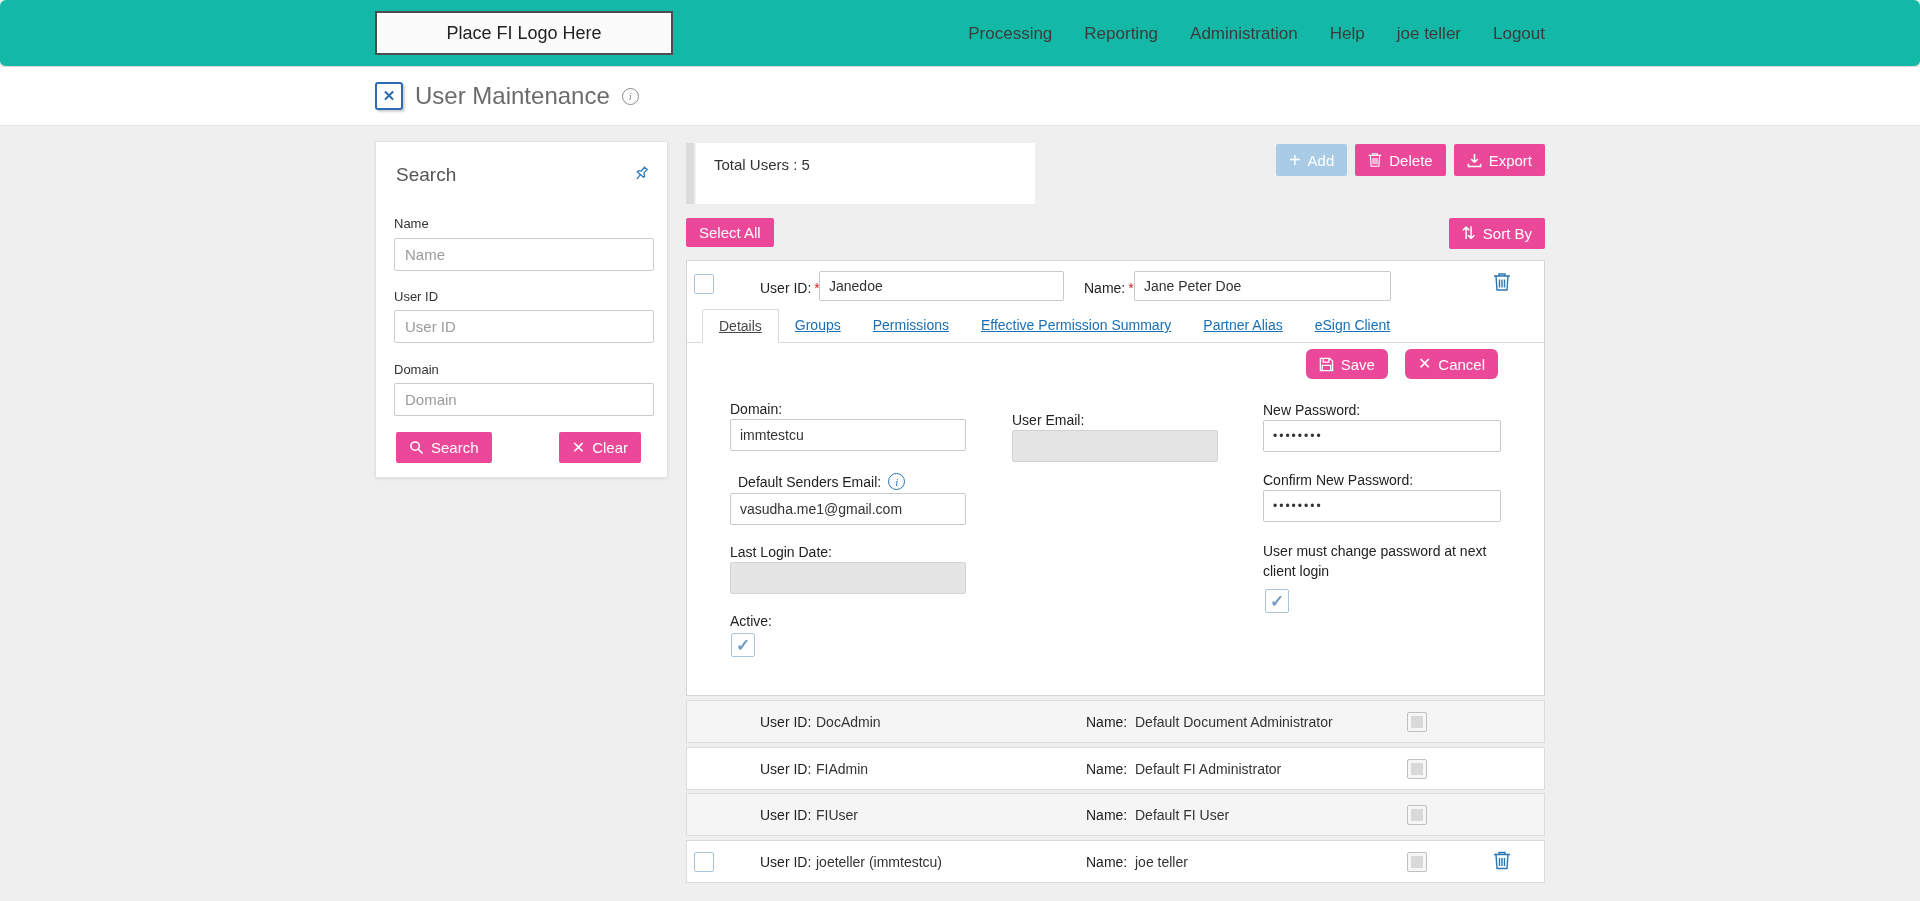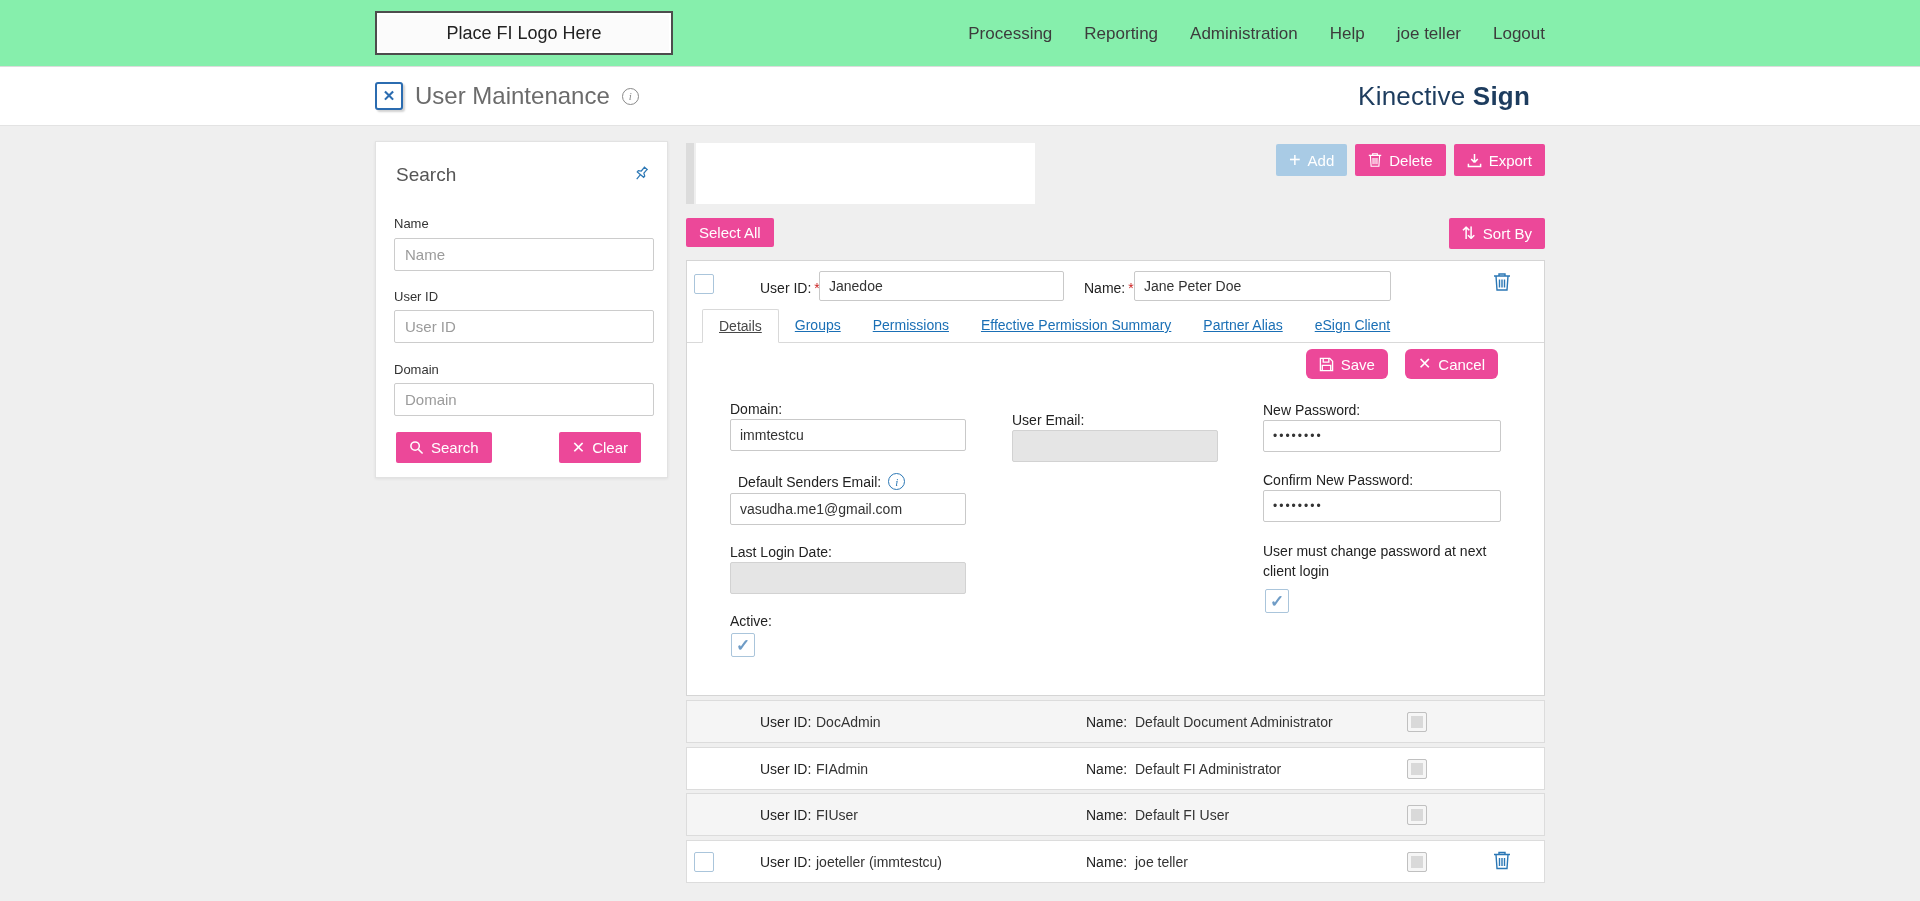"Place FI Logo Here" .topbar { background: #86efac -> #14b8a6; border-radius: none -> 6px }
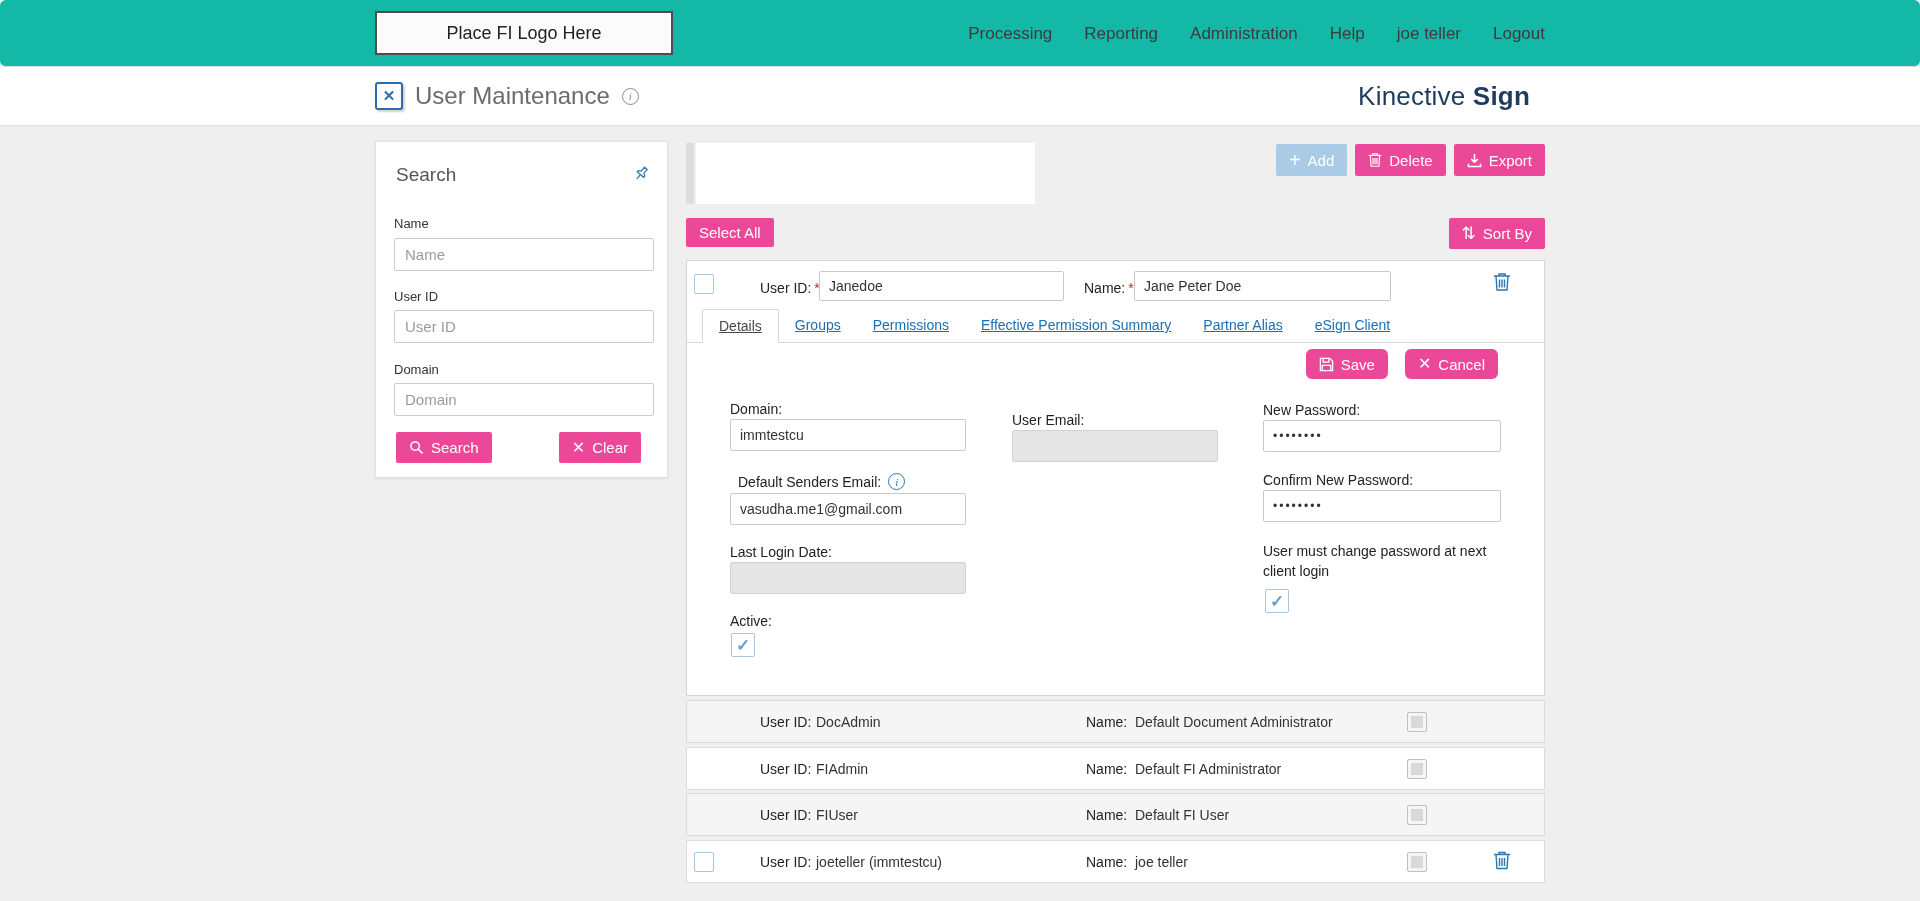"Kinective" div.brand { html: <div> <span>Kinective</span>&nbsp;<b>Sign</b> </div> -> none }
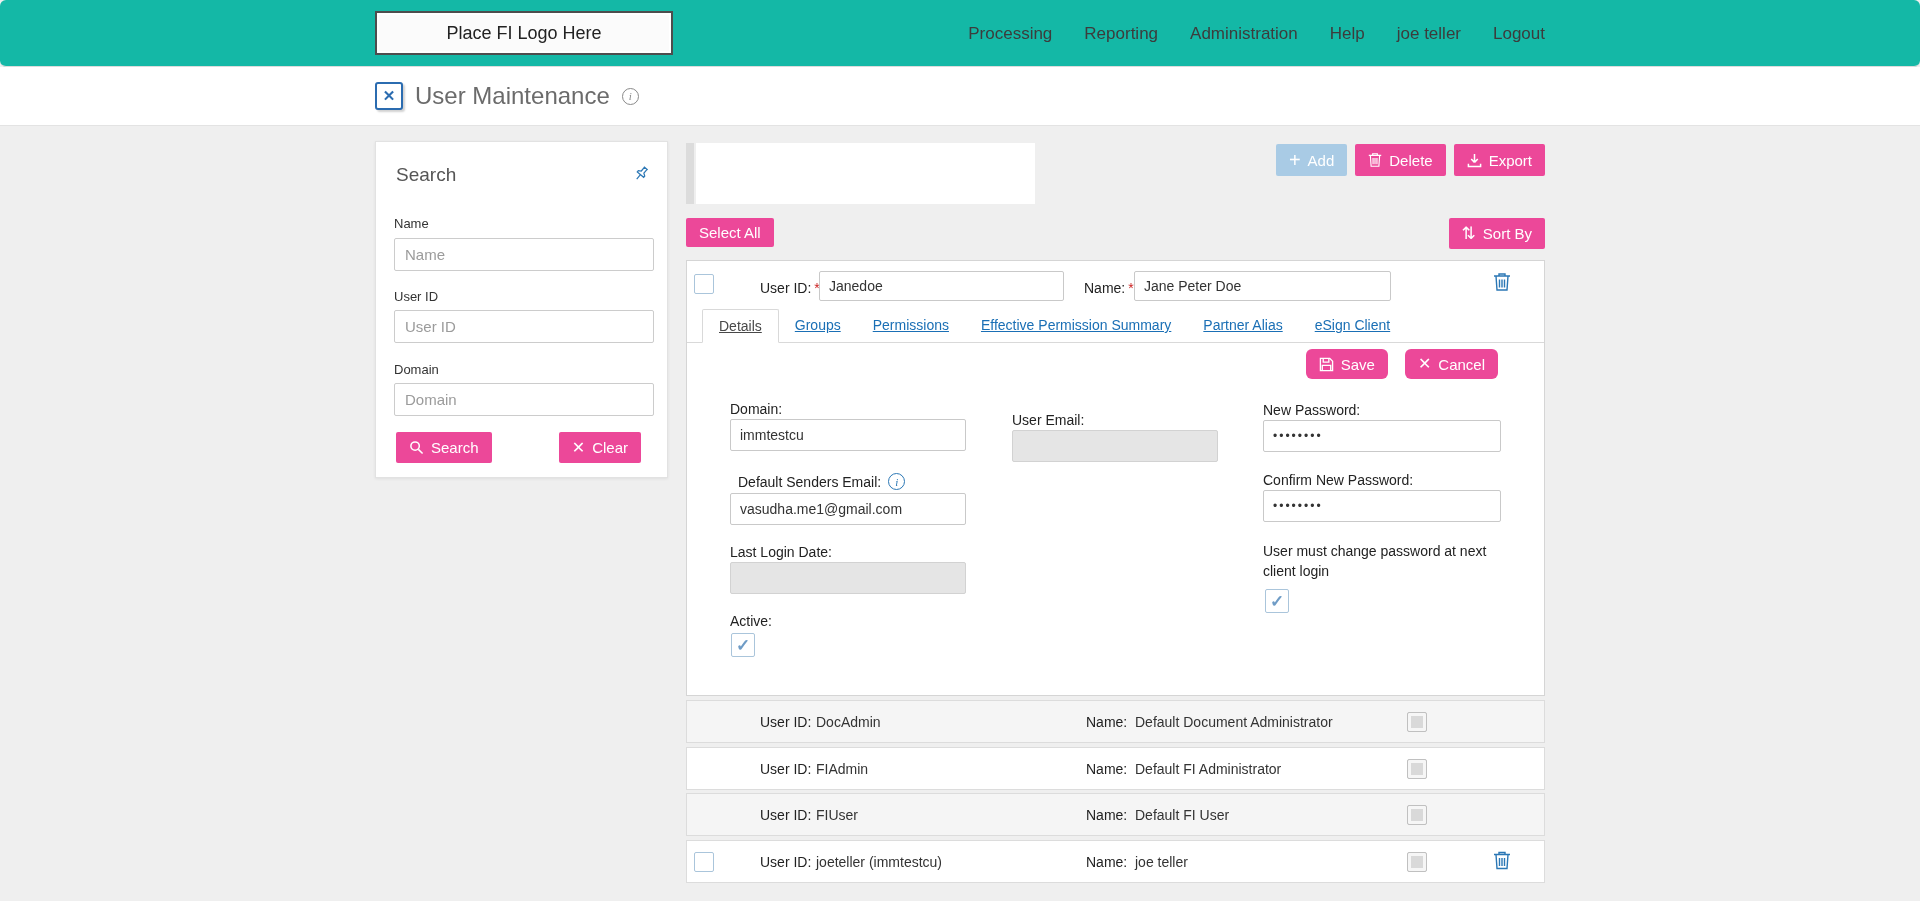"Total Users : 5" div { html: none -> <div>Total Users : 5</div> }
